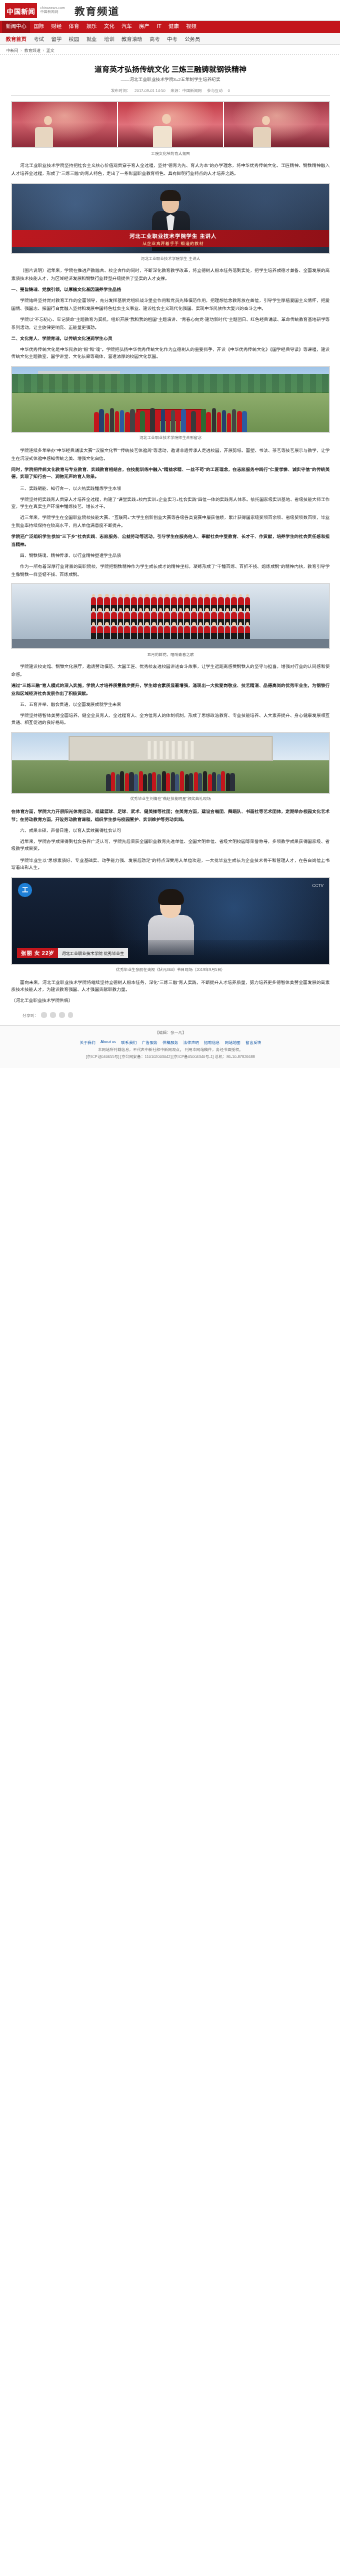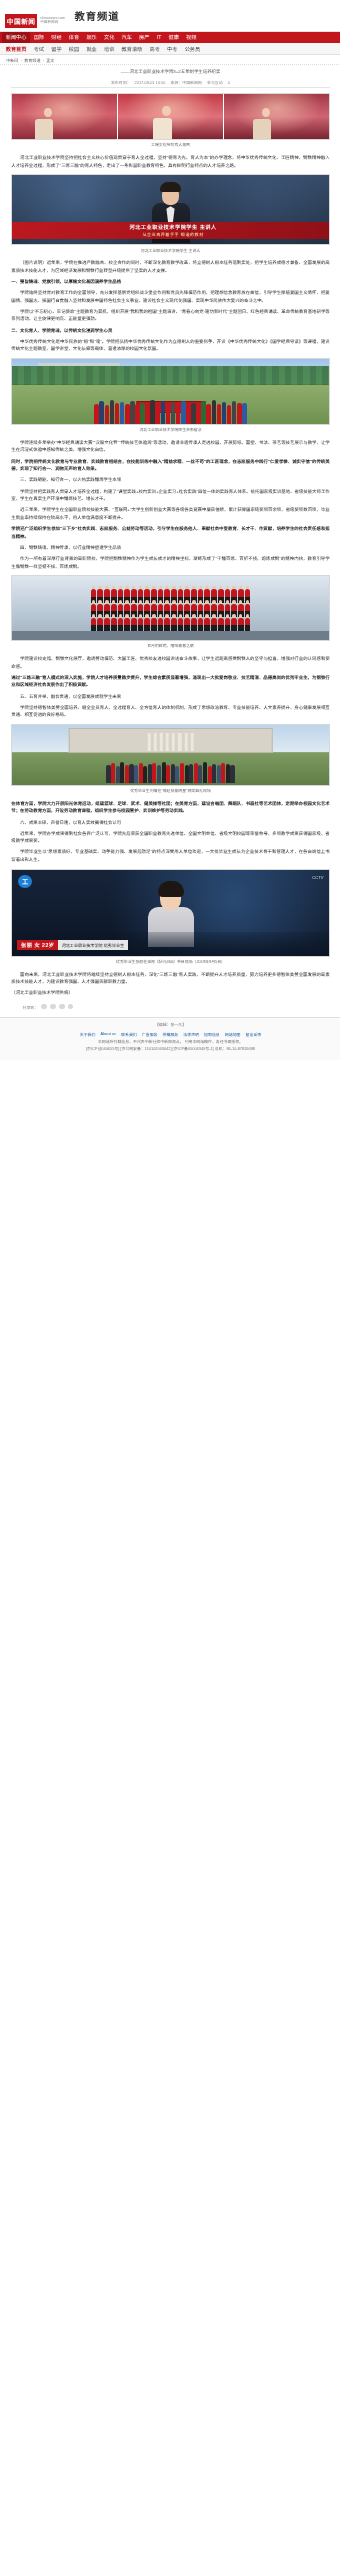"中国新闻" .logo-box { margin-top: 11px -> none }
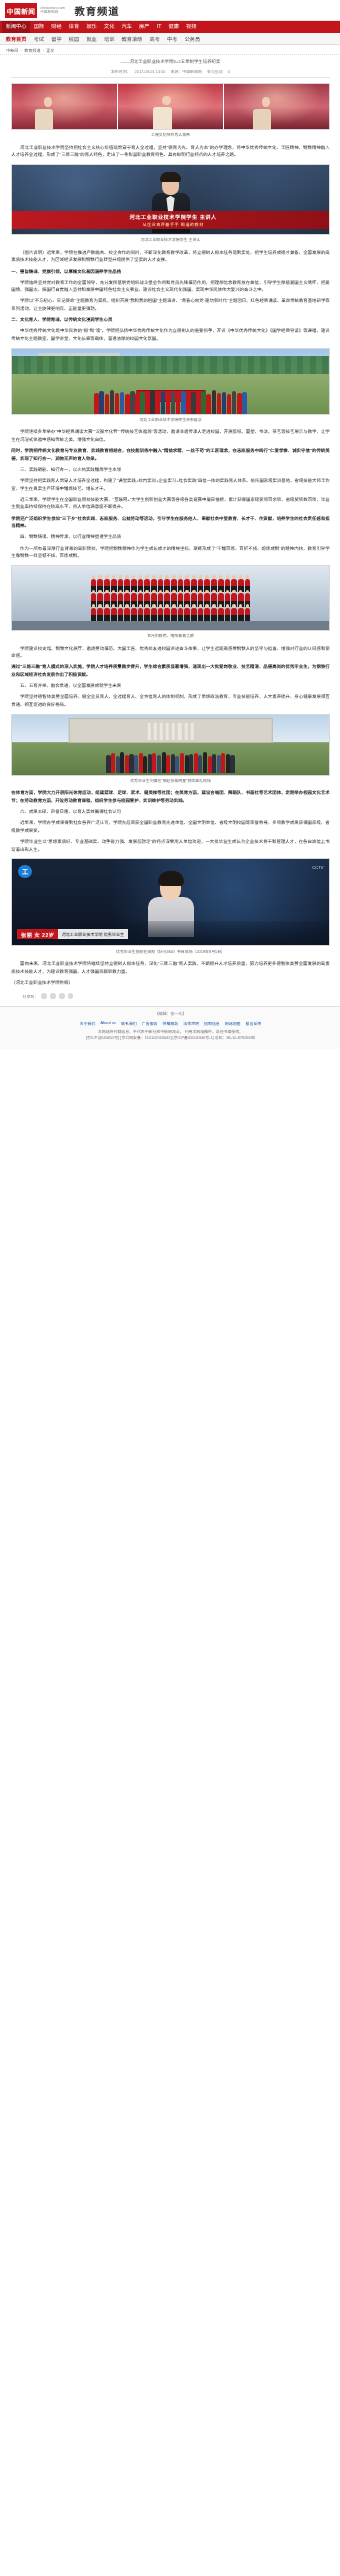"道育英才弘扬传统文化 三炼三融铸就钢铁精神" h1.headline { html: none -> <h1>道育英才弘扬传统文化 三炼三融铸就钢铁精神</h1> }
